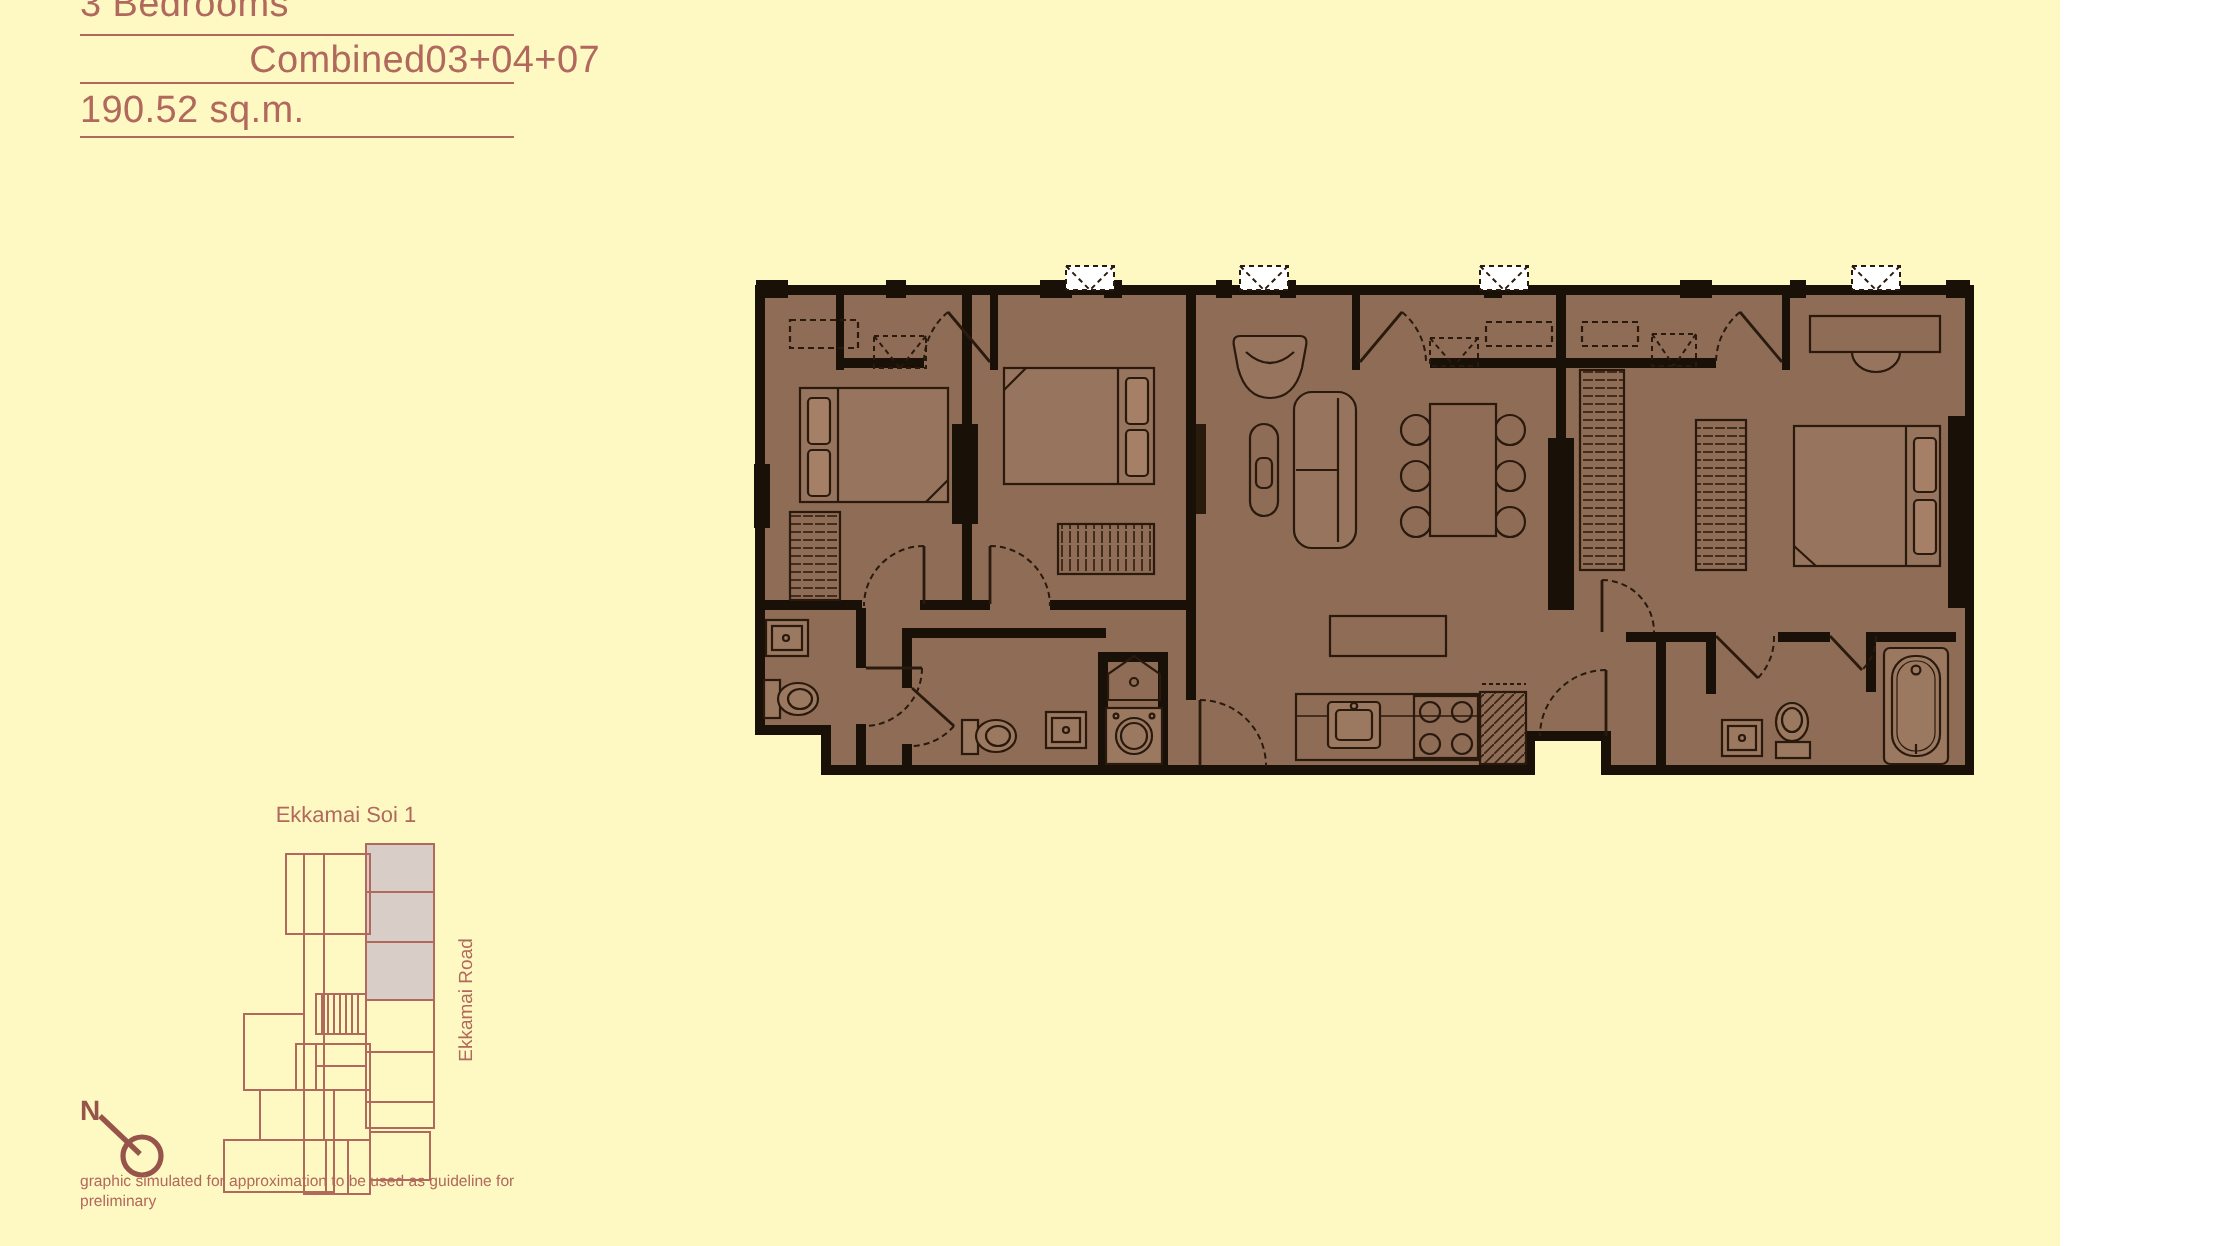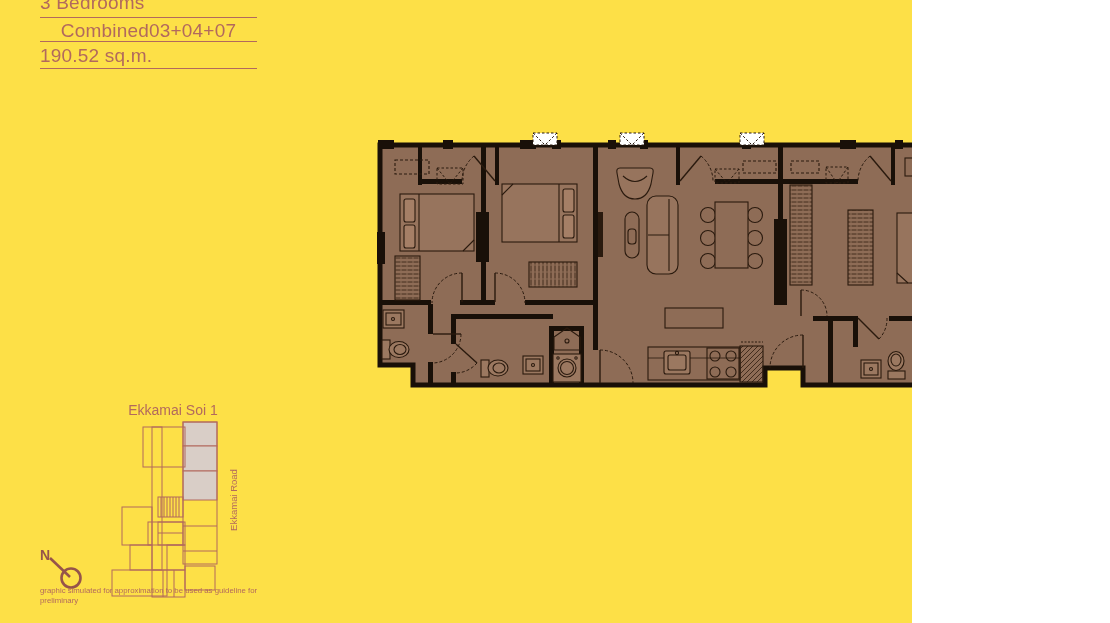"3 Bedrooms" .stage { background: #fde047 -> #fef9c3; width: 912px -> 1030px }
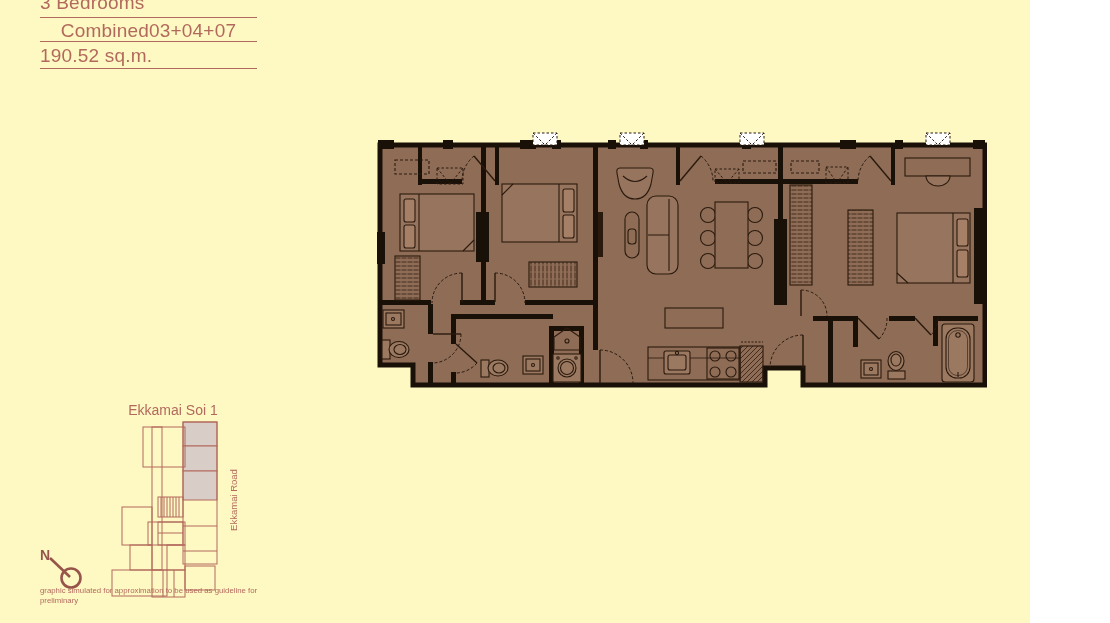"Combined" .tb-line2 { justify-content: center -> flex-end; margin-left: none -> 43px }
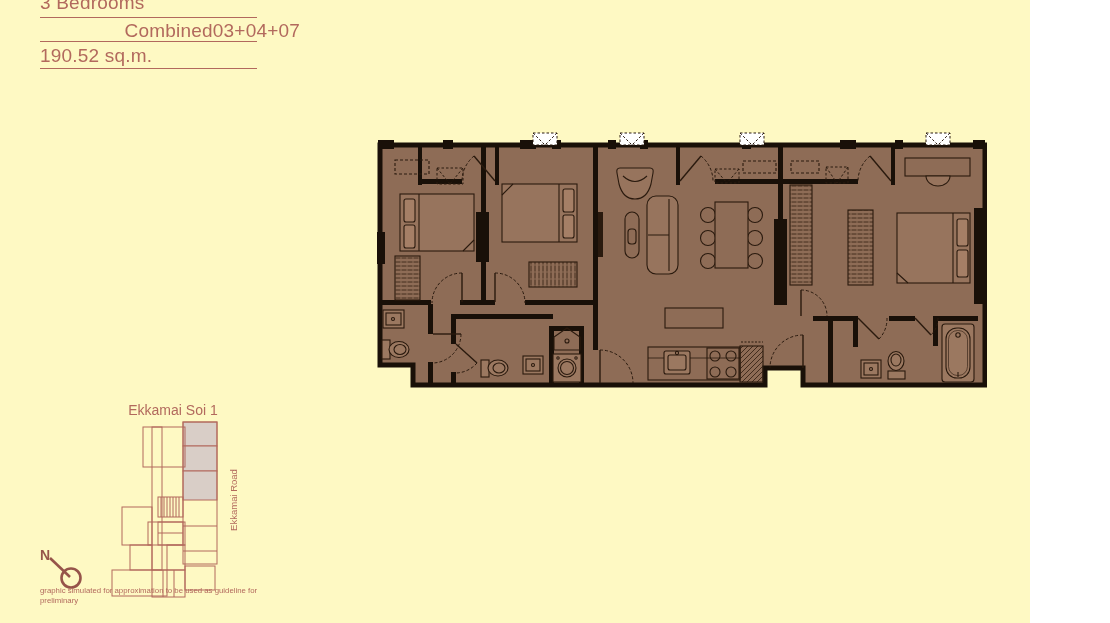"Ekkamai Soi 1" .kp-label-top { font-size: 14px -> 11px }
